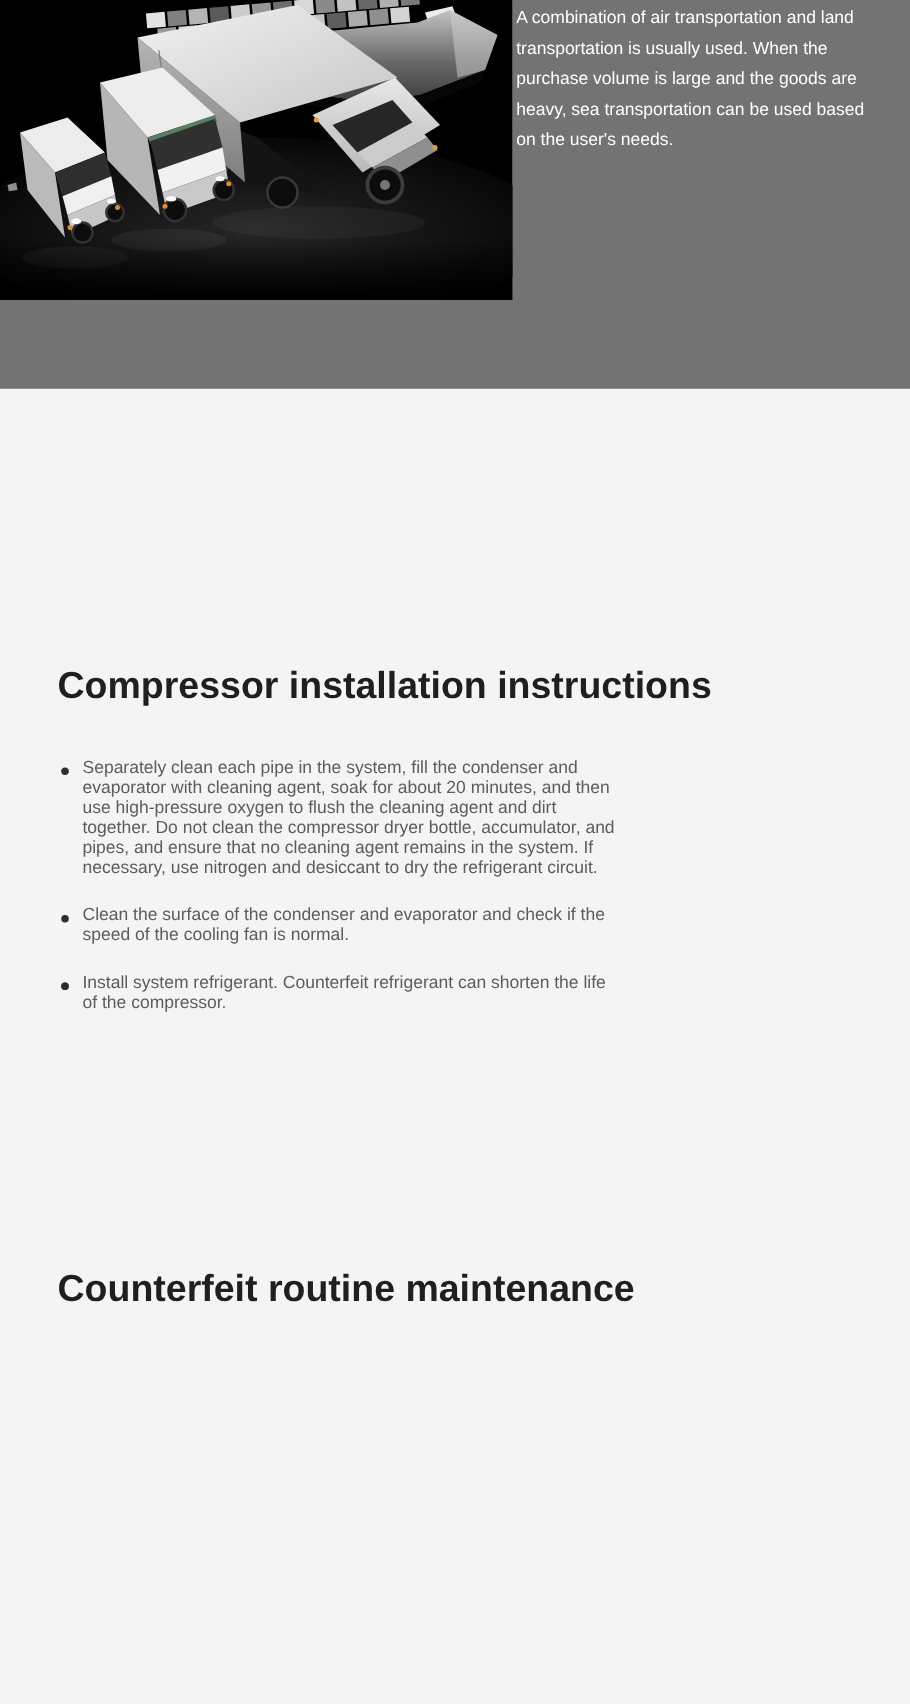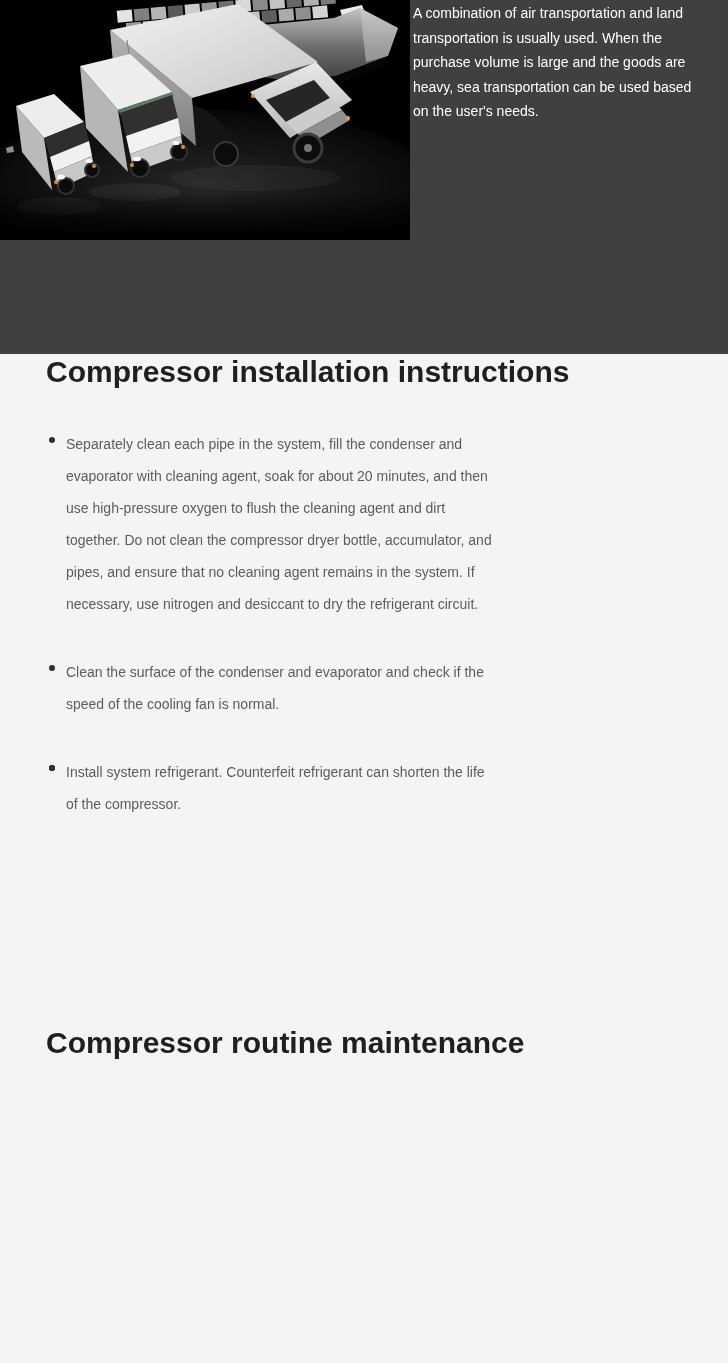"A combination of air transportation" .banner { background: #404040 -> #737373; height: 354px -> 311px }
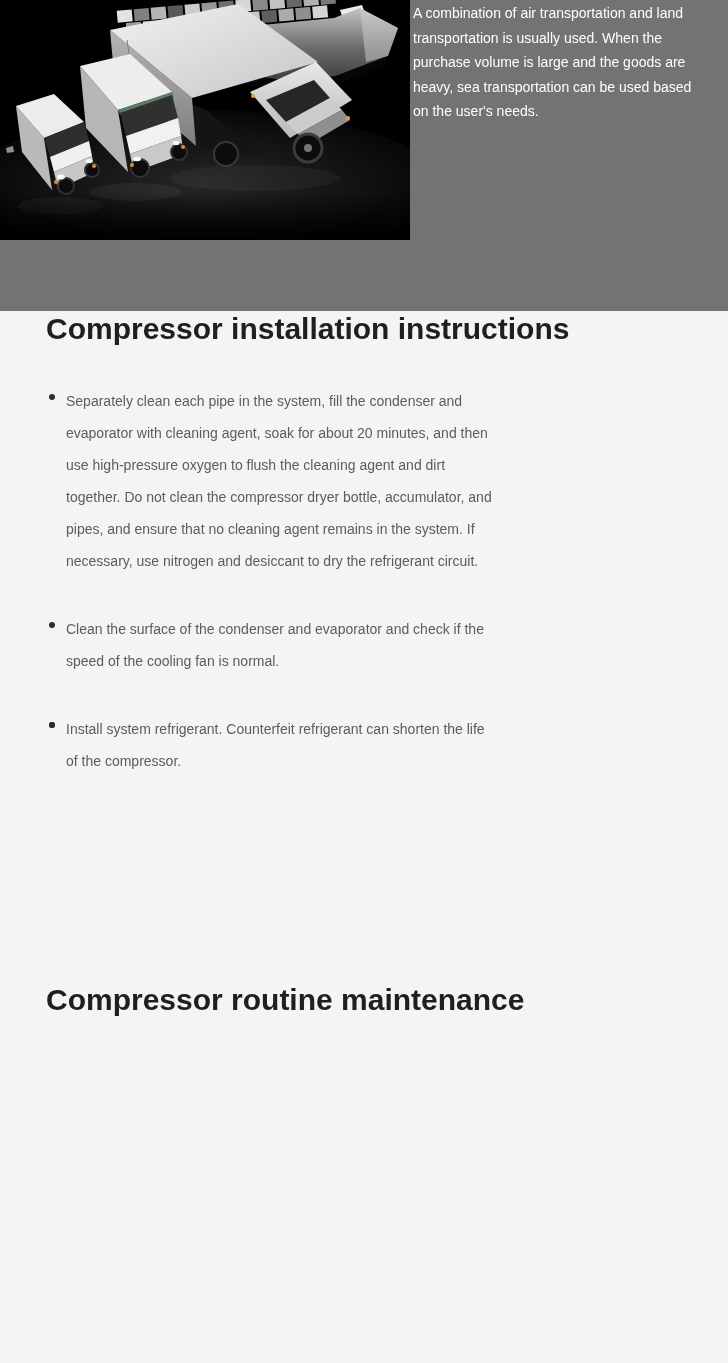"Compressor installation instructions" .title-install { padding-top: none -> 220px }
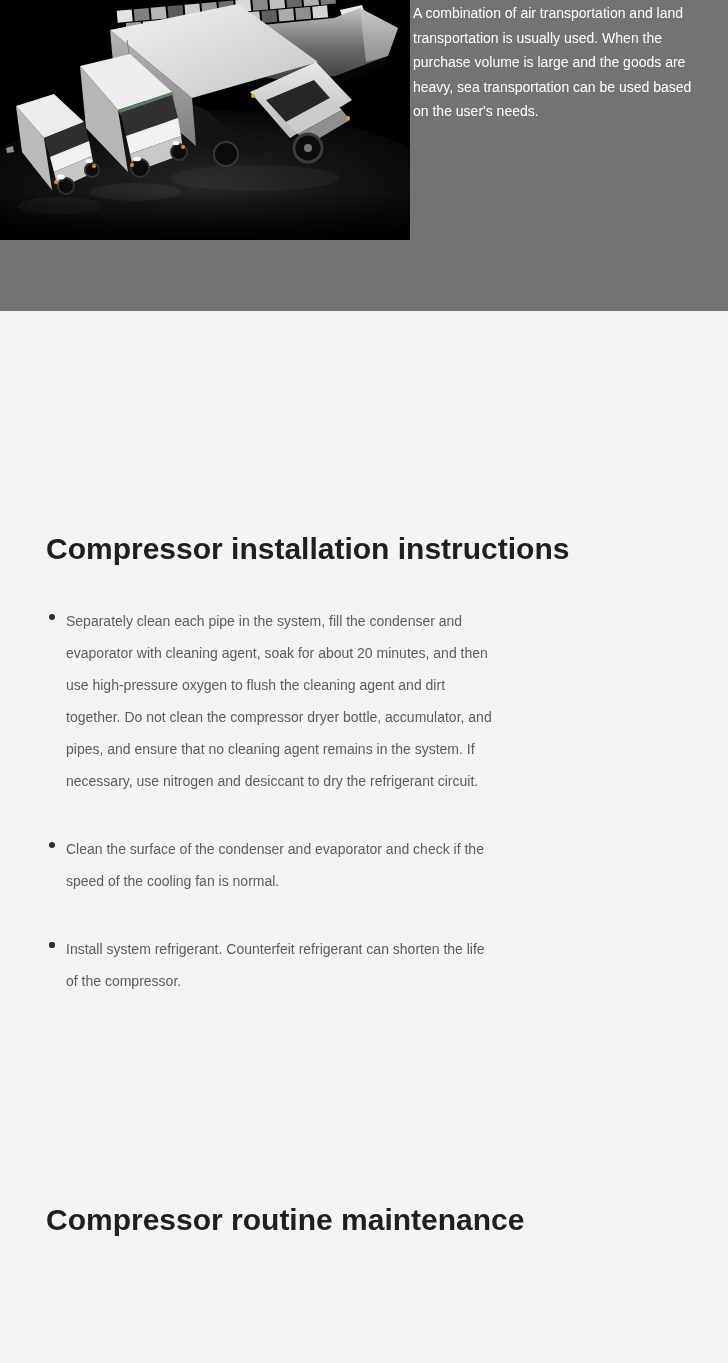"Separately clean each pipe in" .bullets li { line-height: 32px -> 16px }
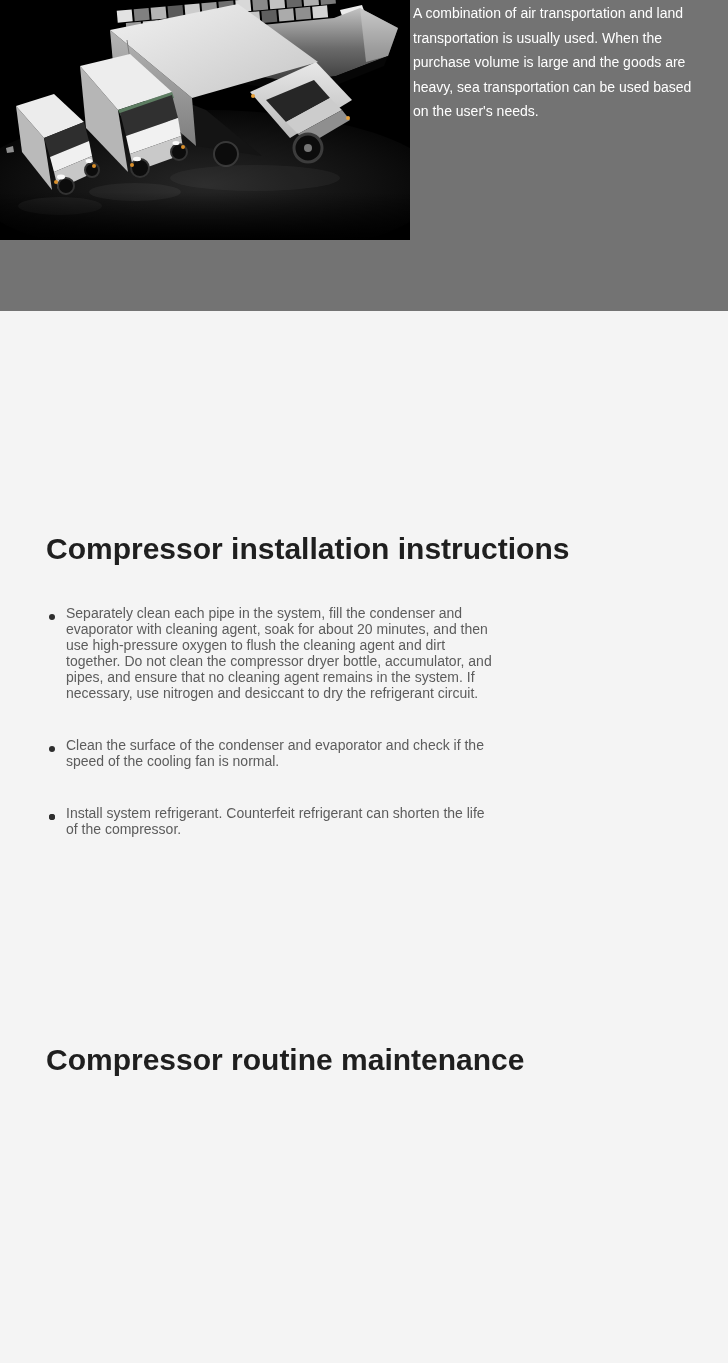"Clean the surface of the" .bullets li + li { margin-top: 36px -> 22px }
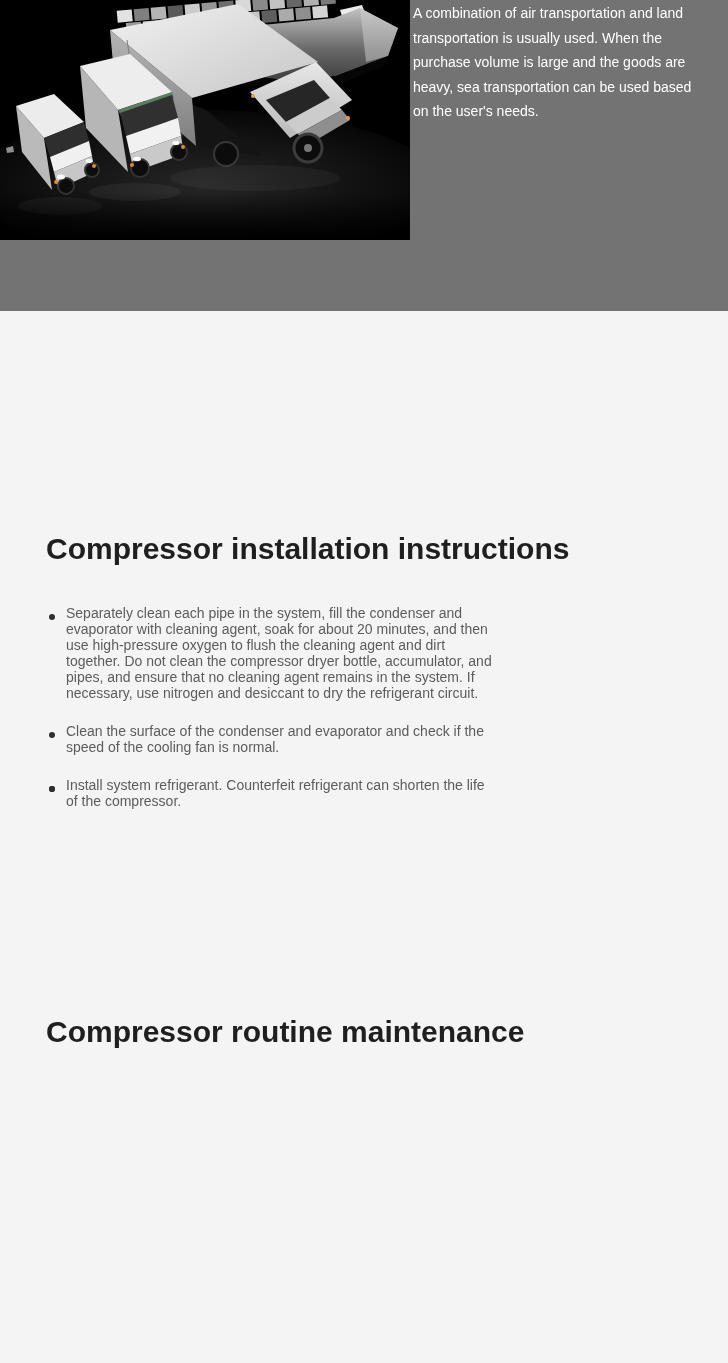"Compressor routine maintenance" h2.section-title { text: Compressor -> Counterfeit }
